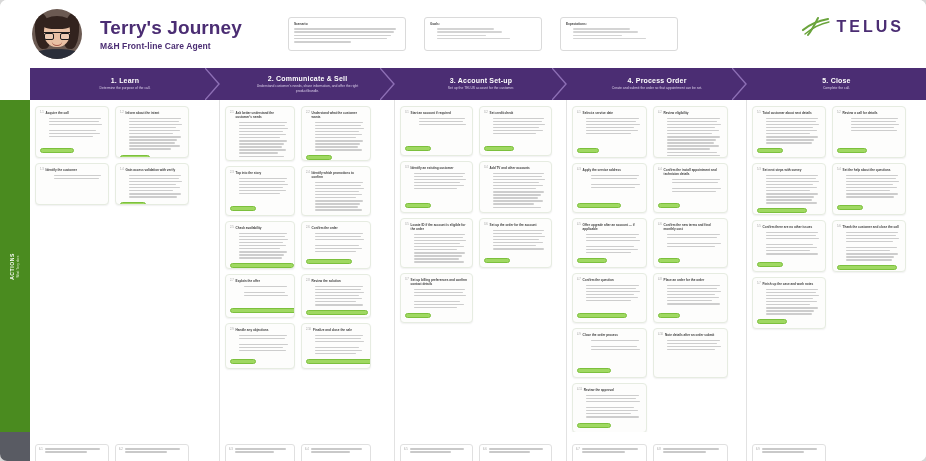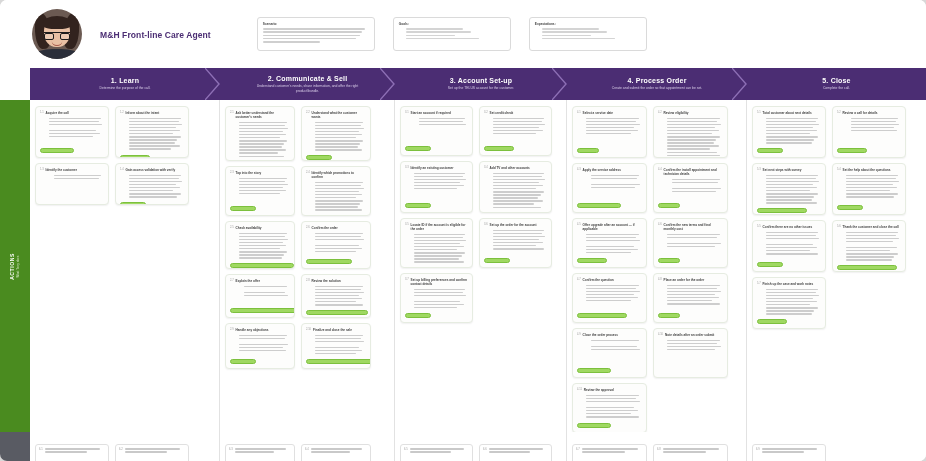"Terry's Journey" h1 { html: none -> <h1>Terry's Journey</h1> }
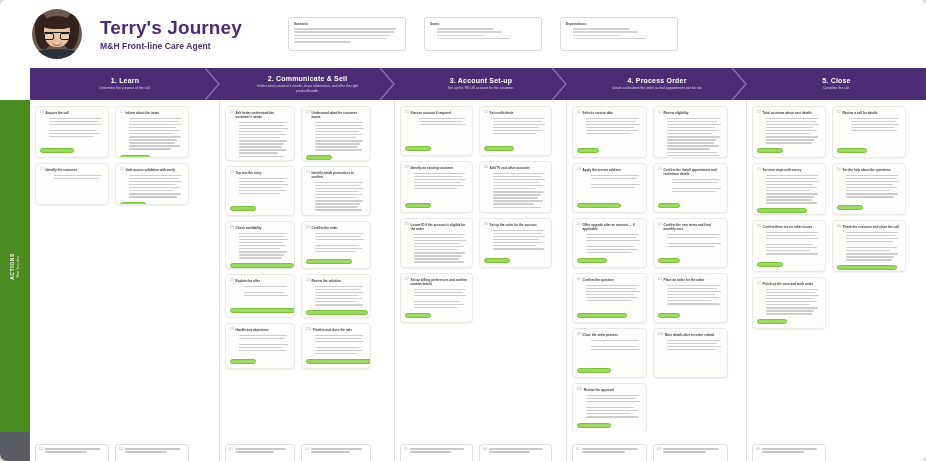"TELUS" div.logo { html: none -> <div> <svg> <path></path> <path></path> <path></path> </svg> <span>TELUS</span> </div> }
